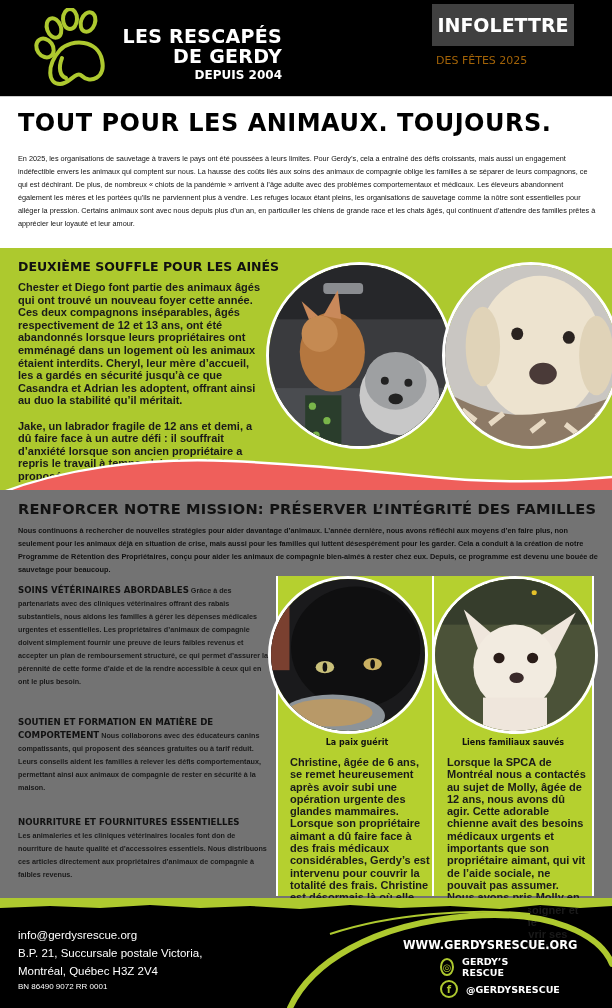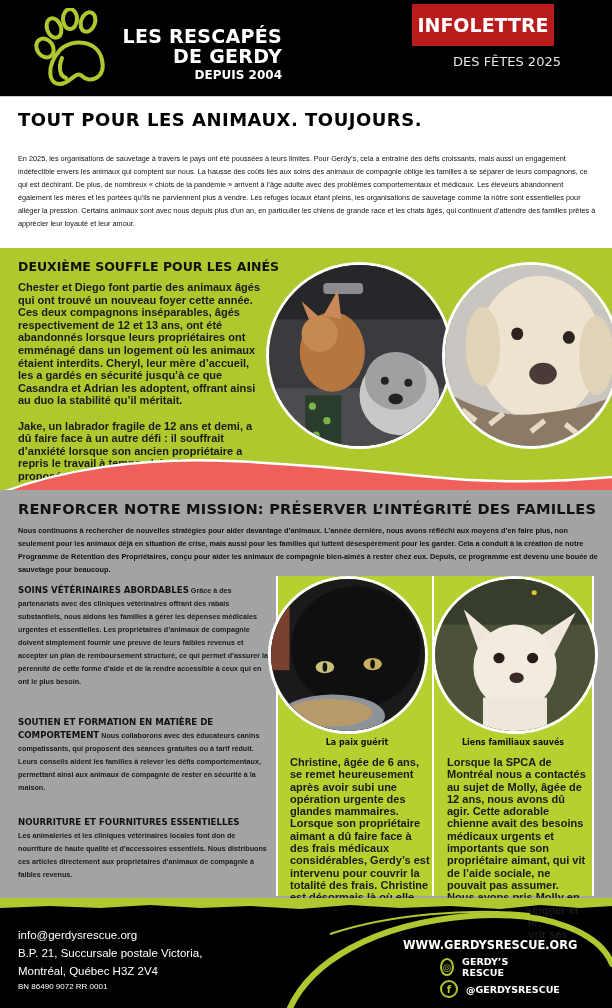"INFOLETTRE" .badge { background: #b91c1c -> #404040; left: 412px -> 432px }
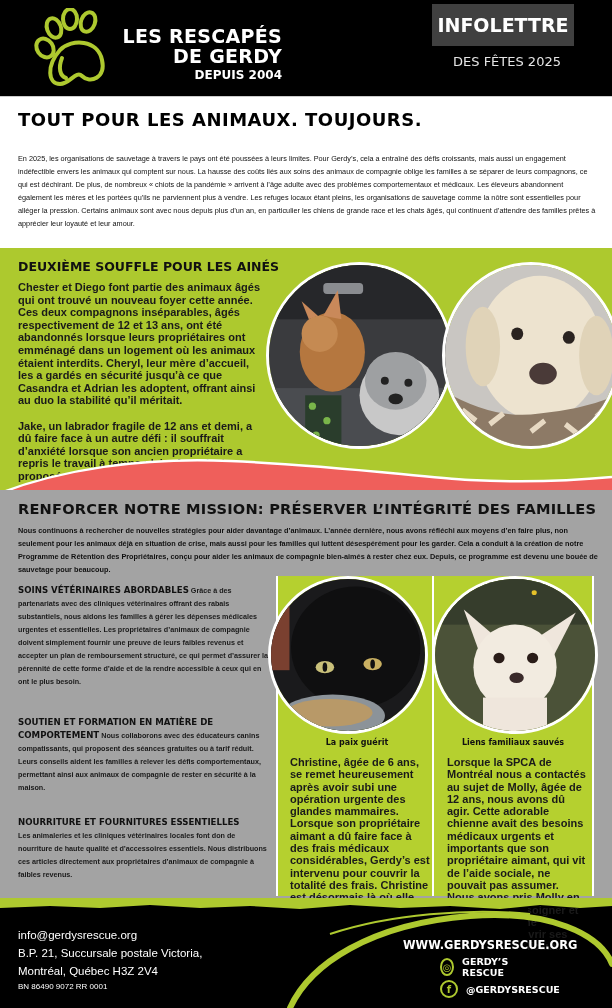"DES FÊTES 2025" .edition { color: #e5e5e5 -> #a16207; font-size: 13px -> 11px; text-align: center -> left }
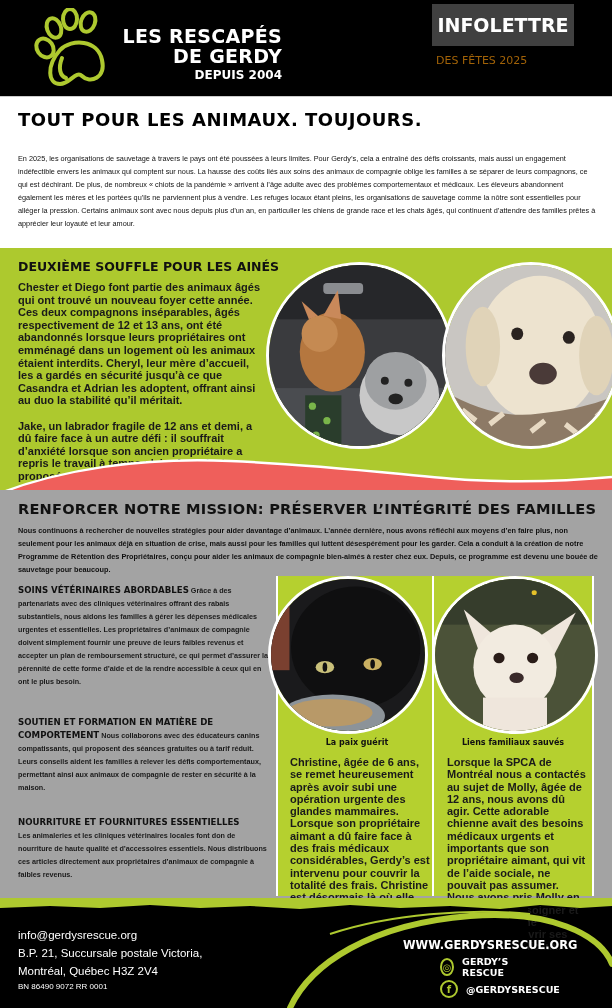"TOUT POUR LES ANIMAUX. TOUJOURS." .intro h1 { font-size: 18px -> 24px }
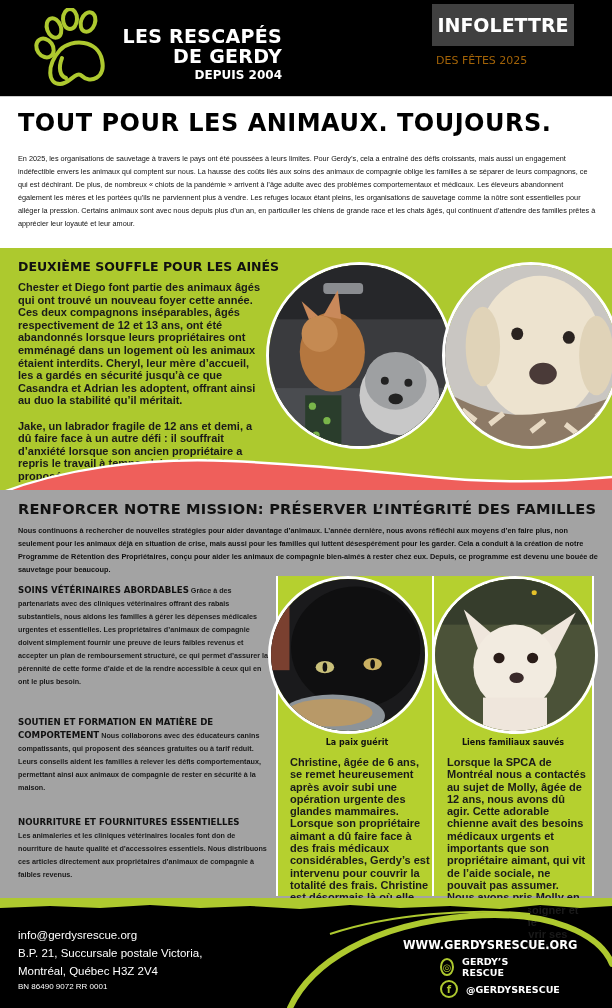"RENFORCER NOTRE MISSION: PRÉSERVER" .red { background: #a3a3a3 -> #737373 }
